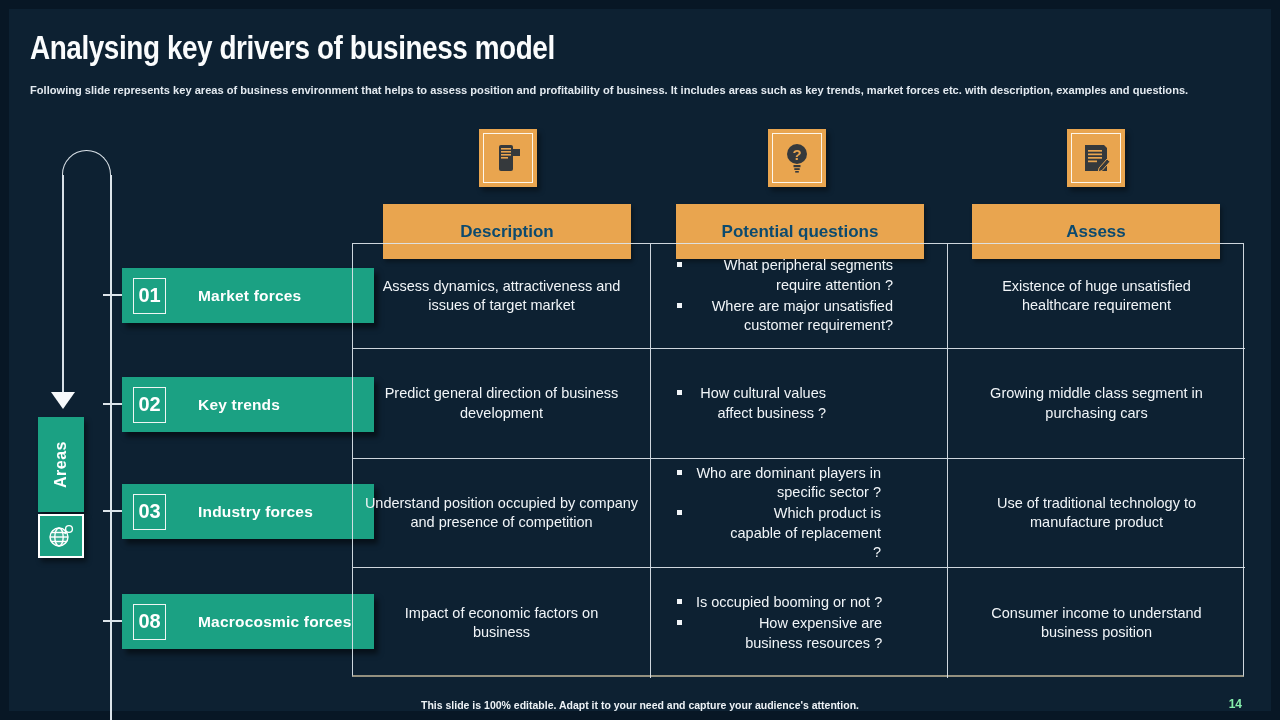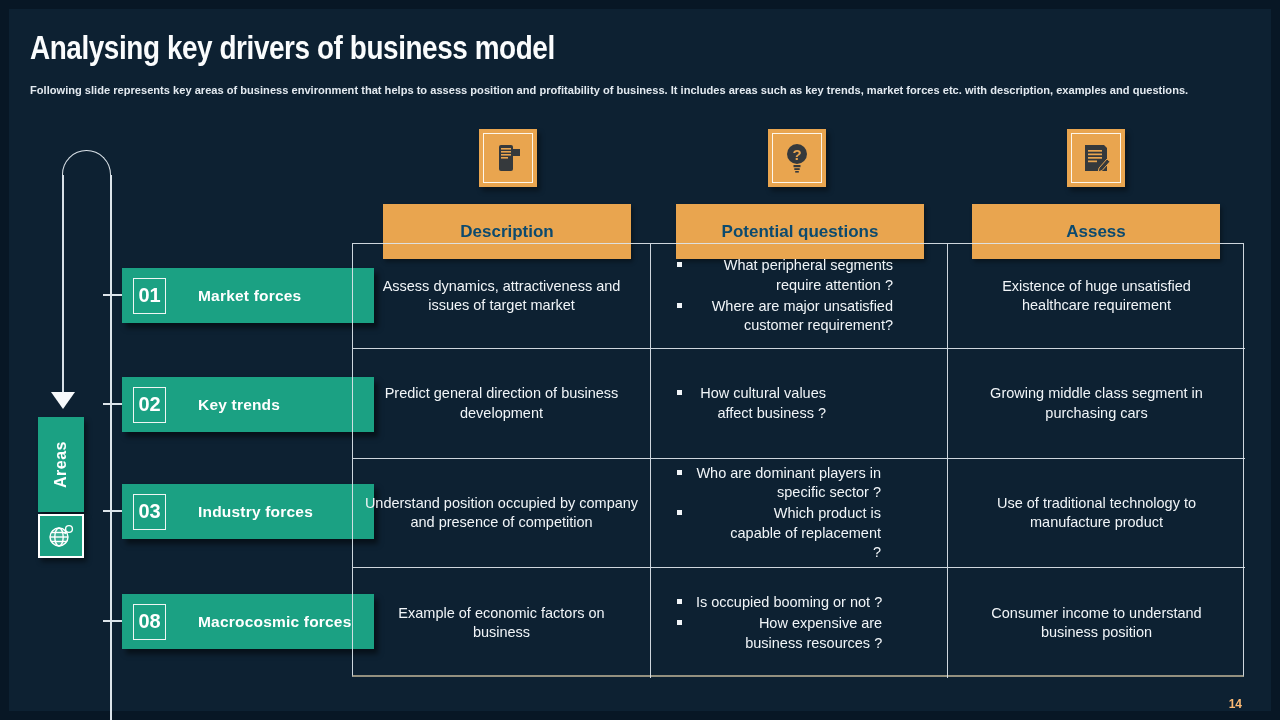"Example of economic factors on" p { text: Example -> Impact }
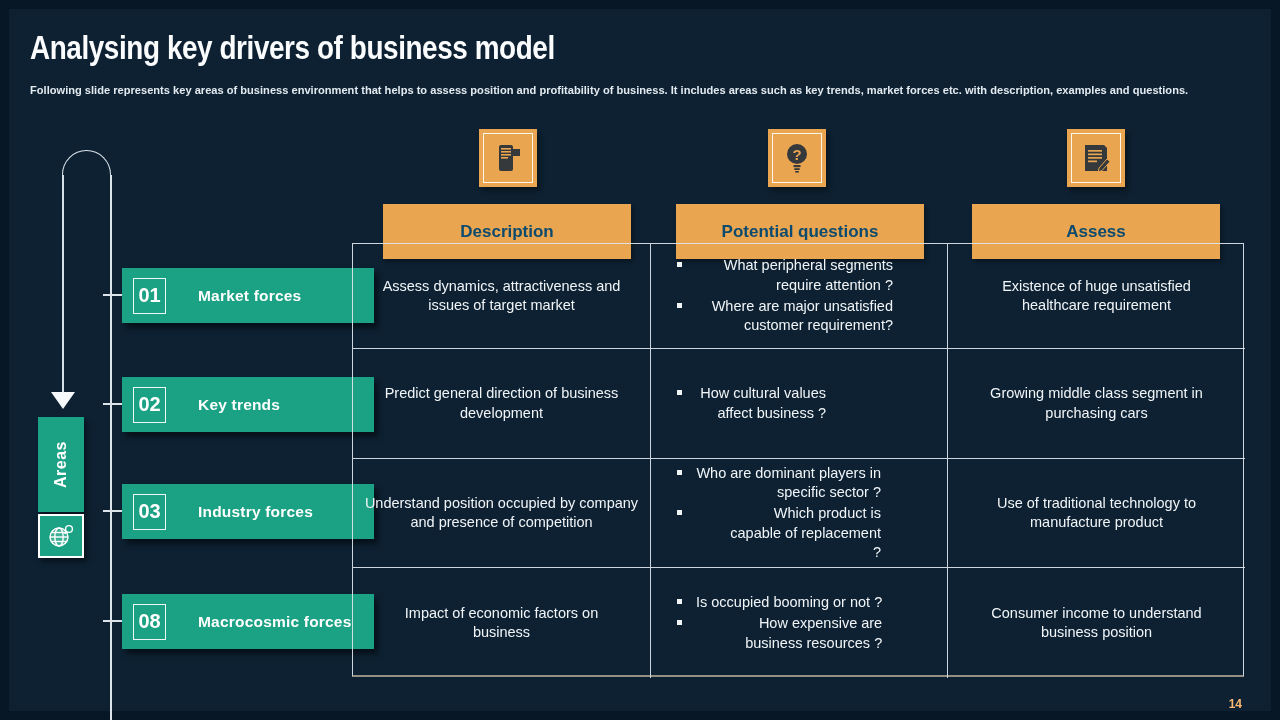"This slide is 100% editable." div.footer { html: none -> <div>This slide is 100% editable. Adapt it to your need and capture your audience's attention.</div> }
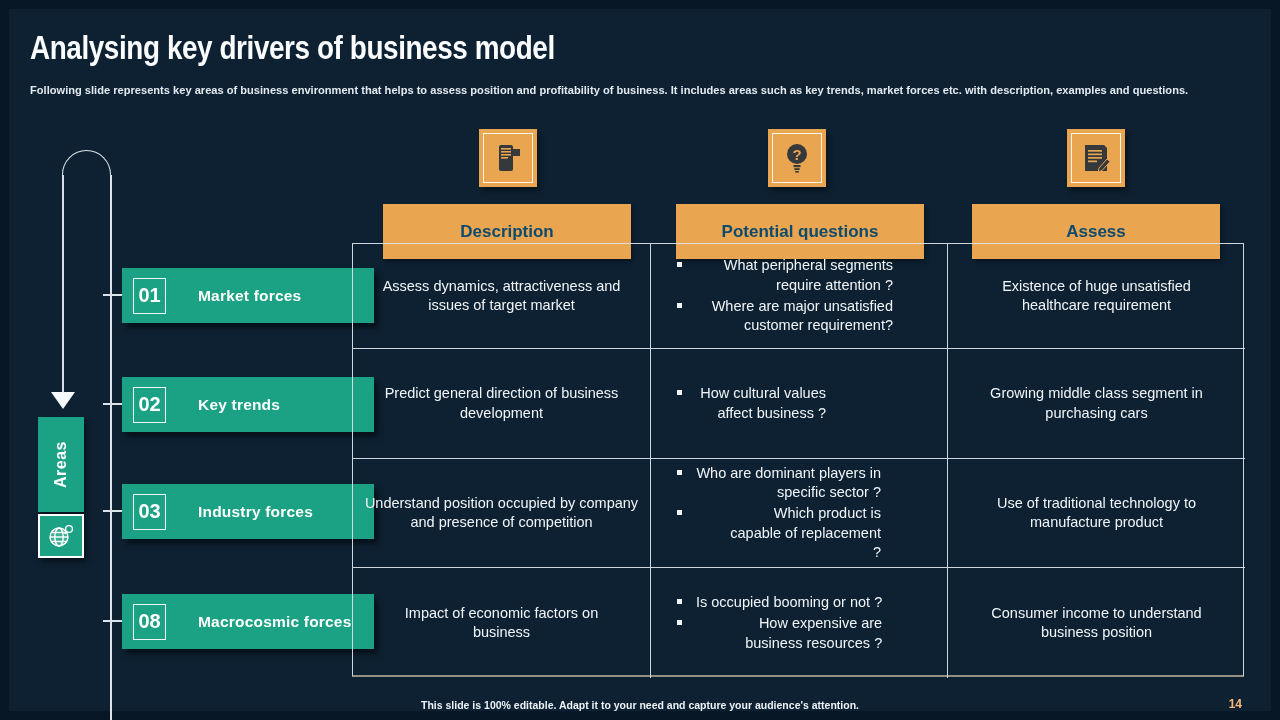"14" .page-number { color: #fdba74 -> #86efac }
